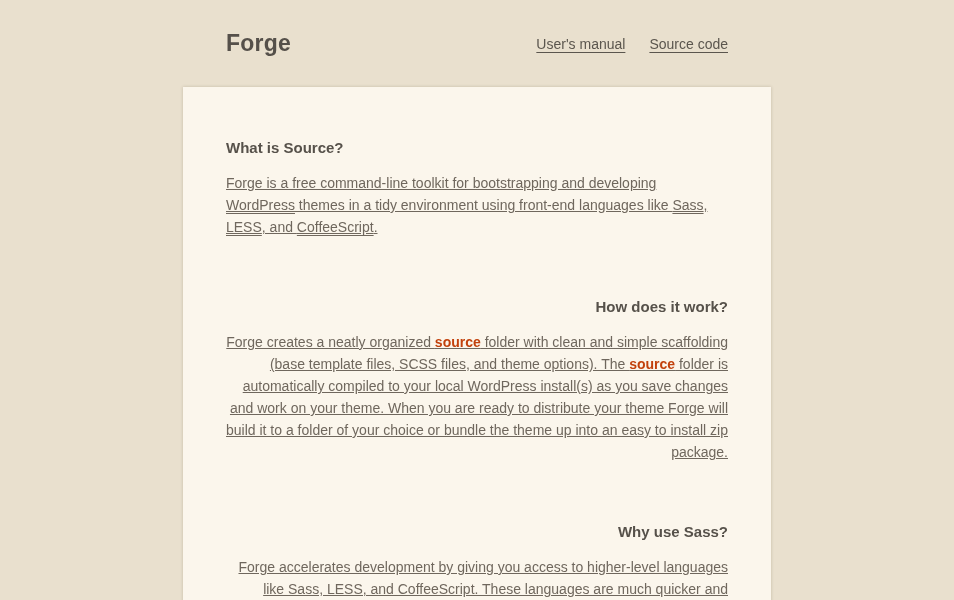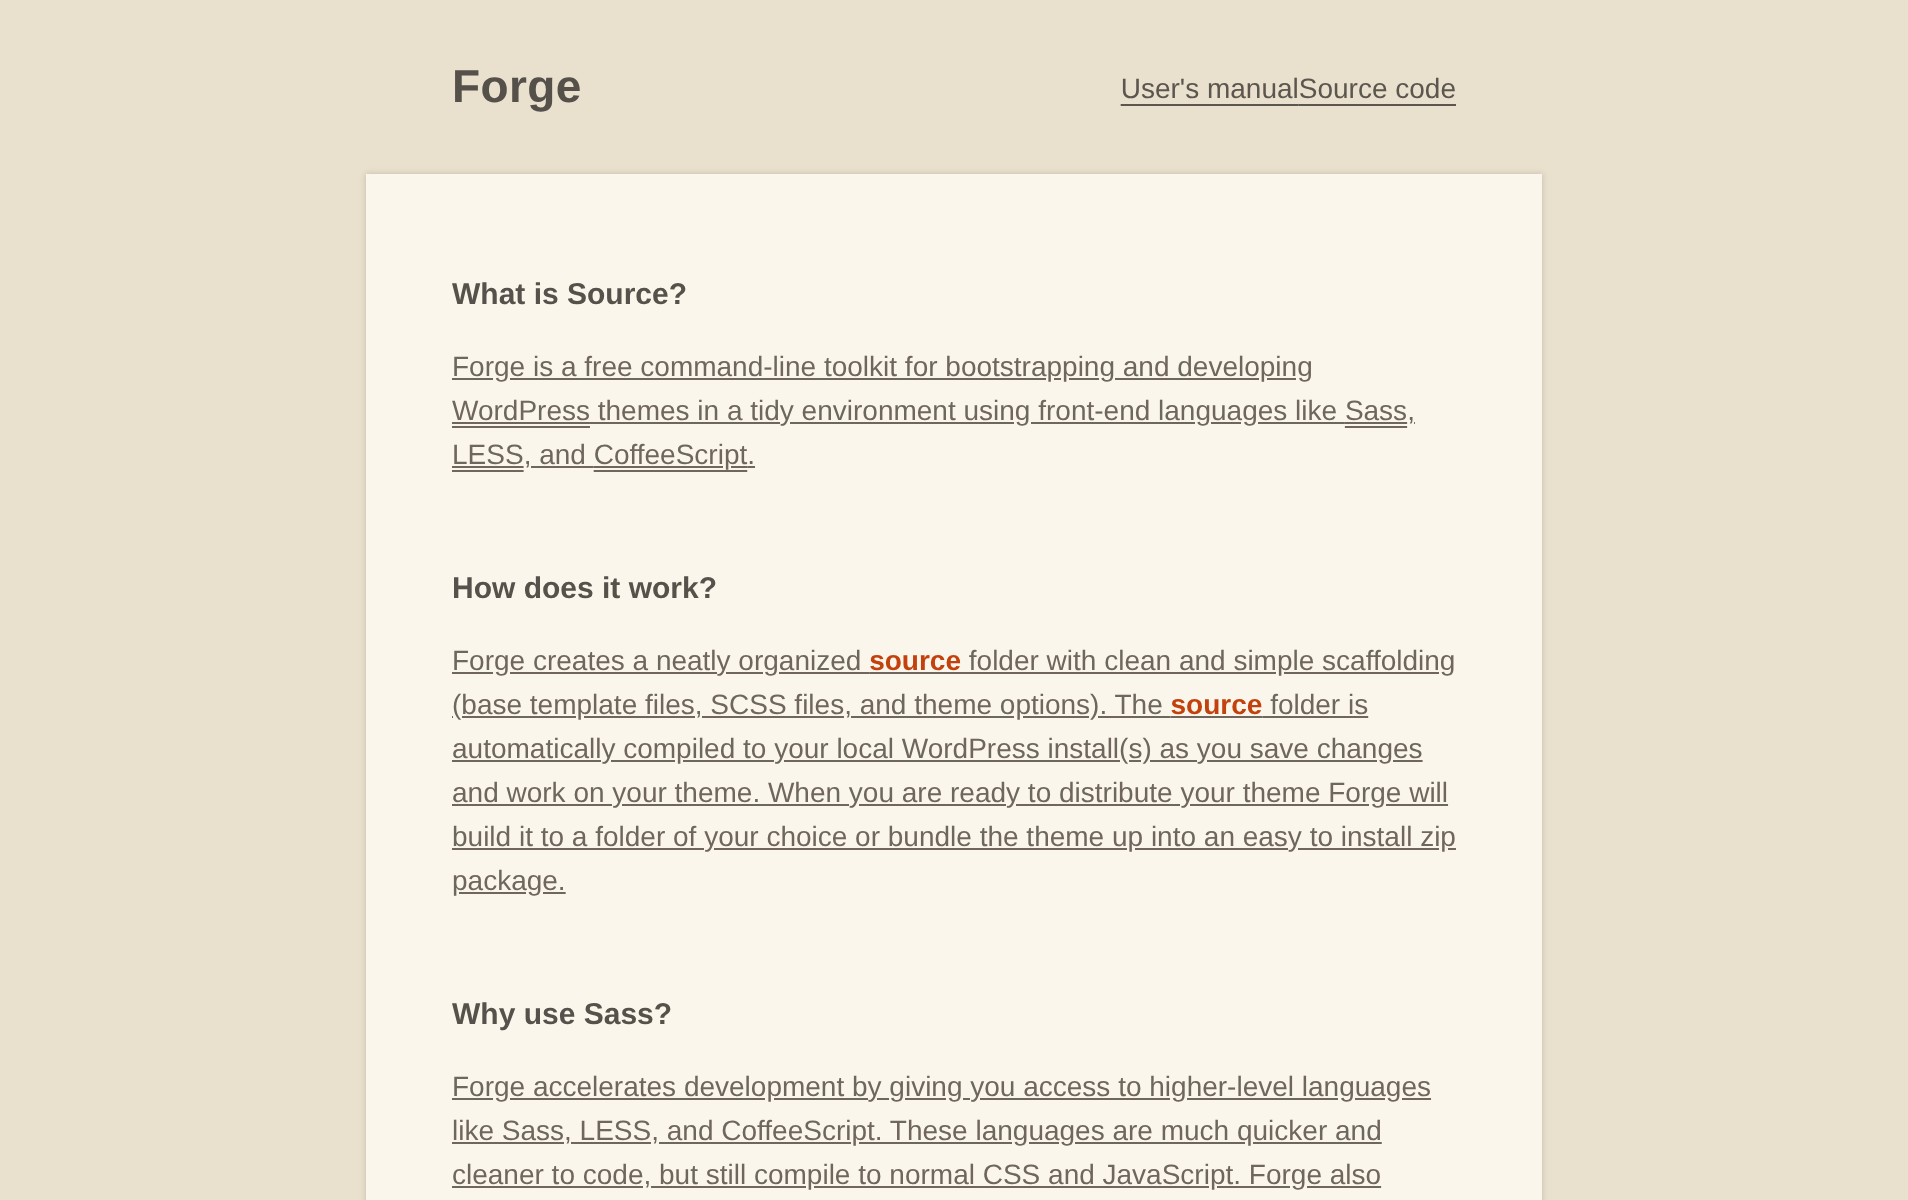"User's manual" nav.site-nav { gap: none -> 24px }
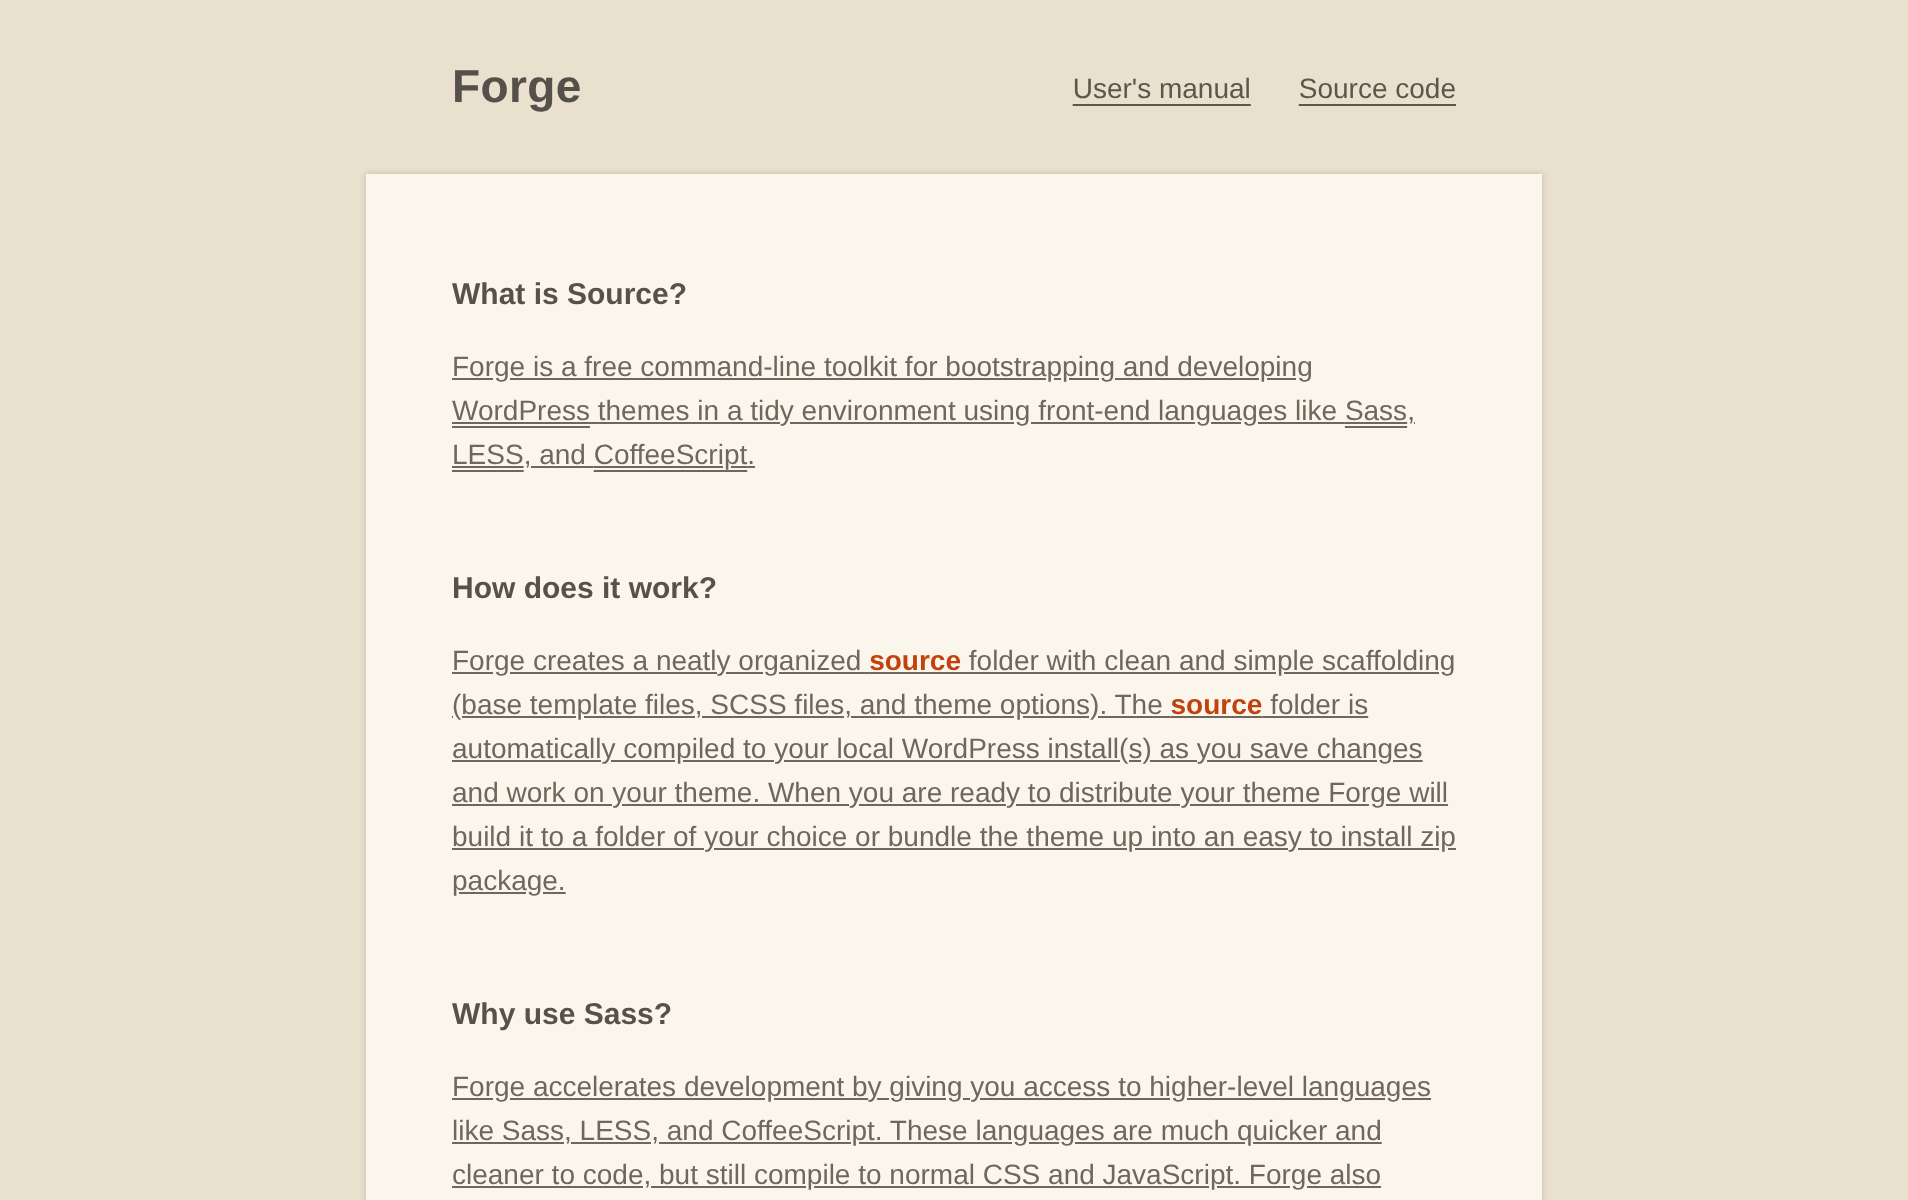"How does it work?" section + section { margin-top: 48px -> 60px; text-align: none -> right }
